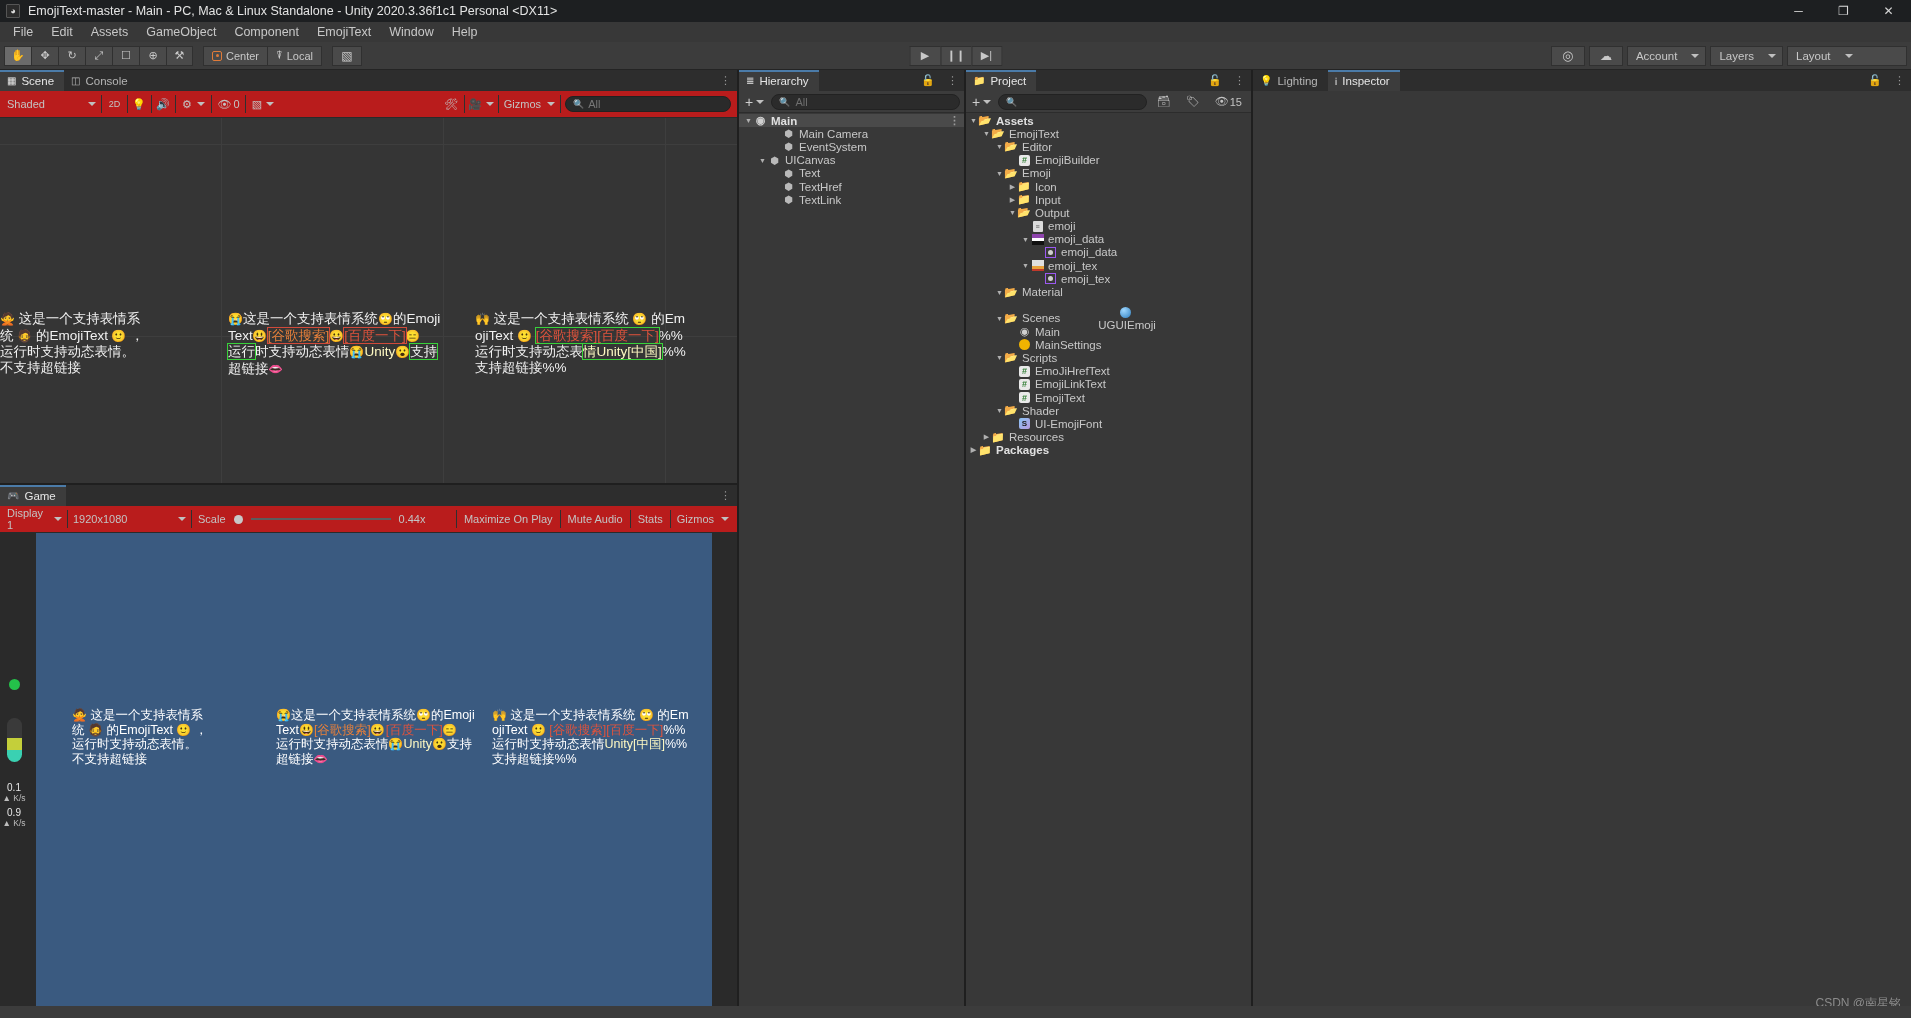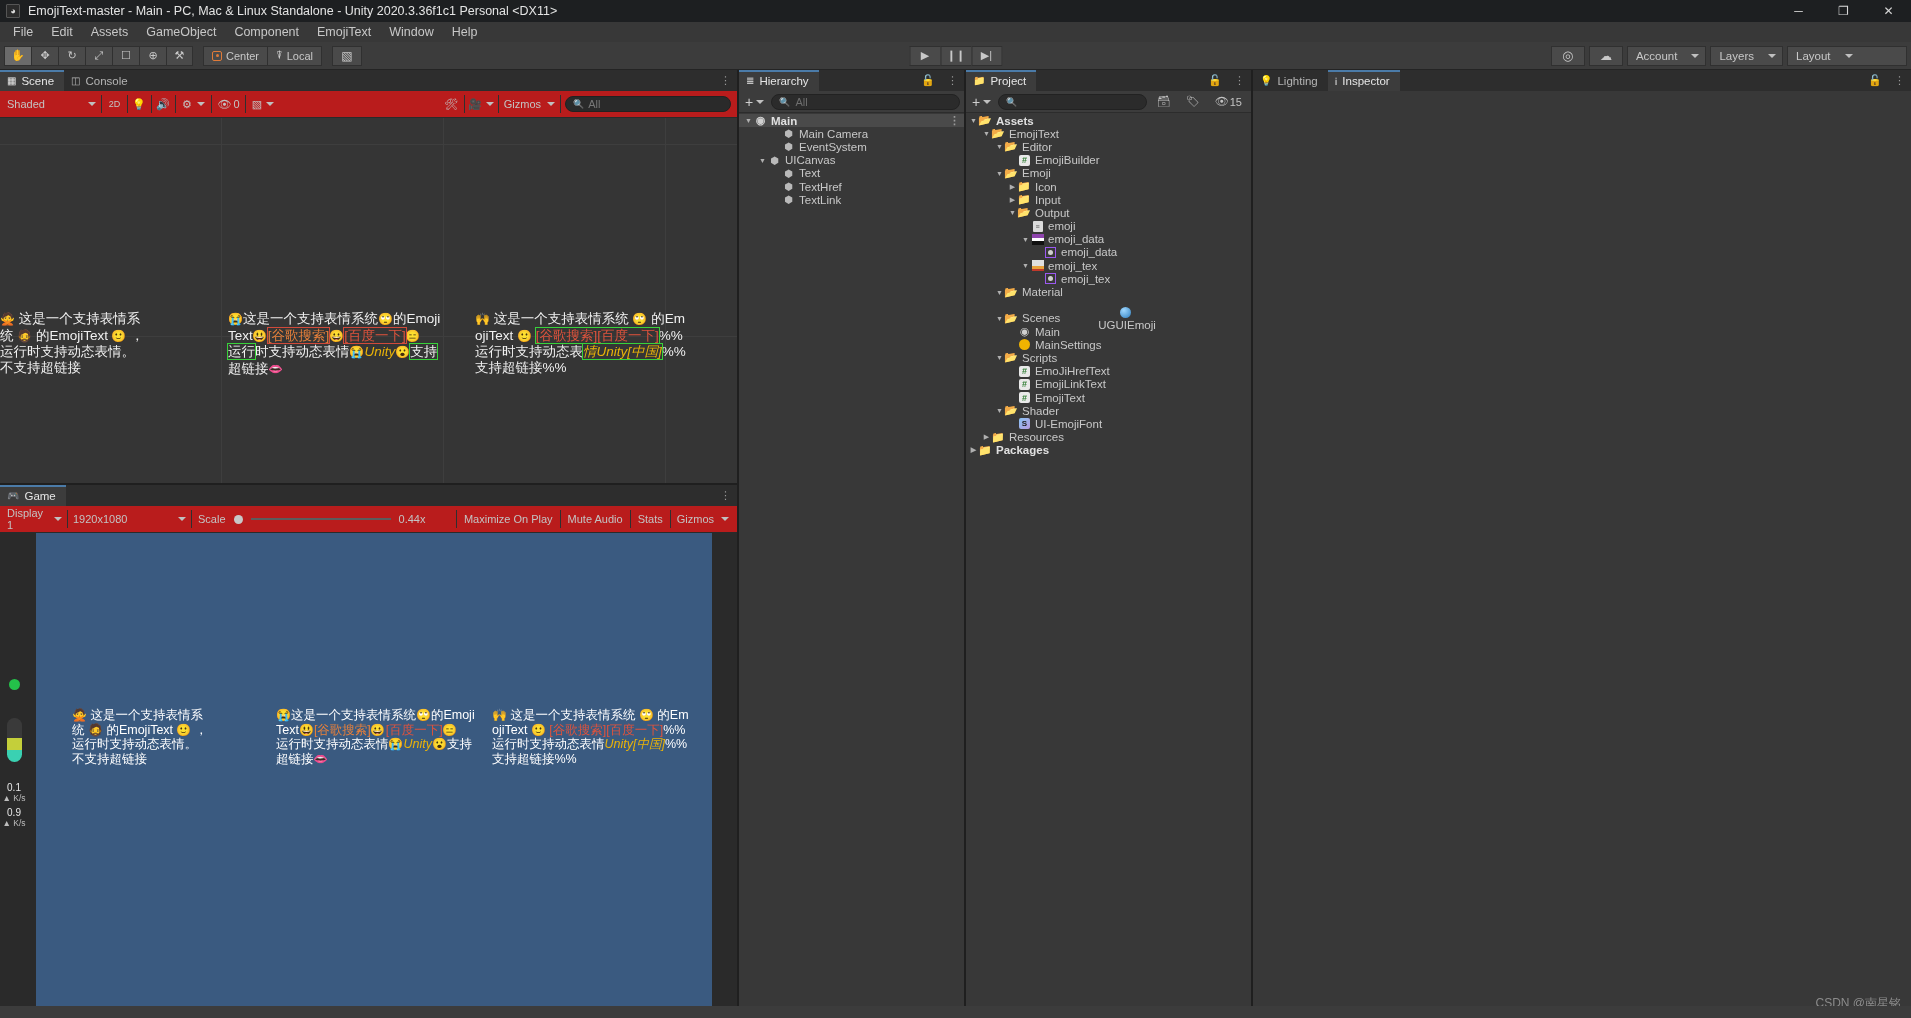"Unity" .lnk-bl { color: #eab308 -> #fef9c3; font-style: italic -> none }
